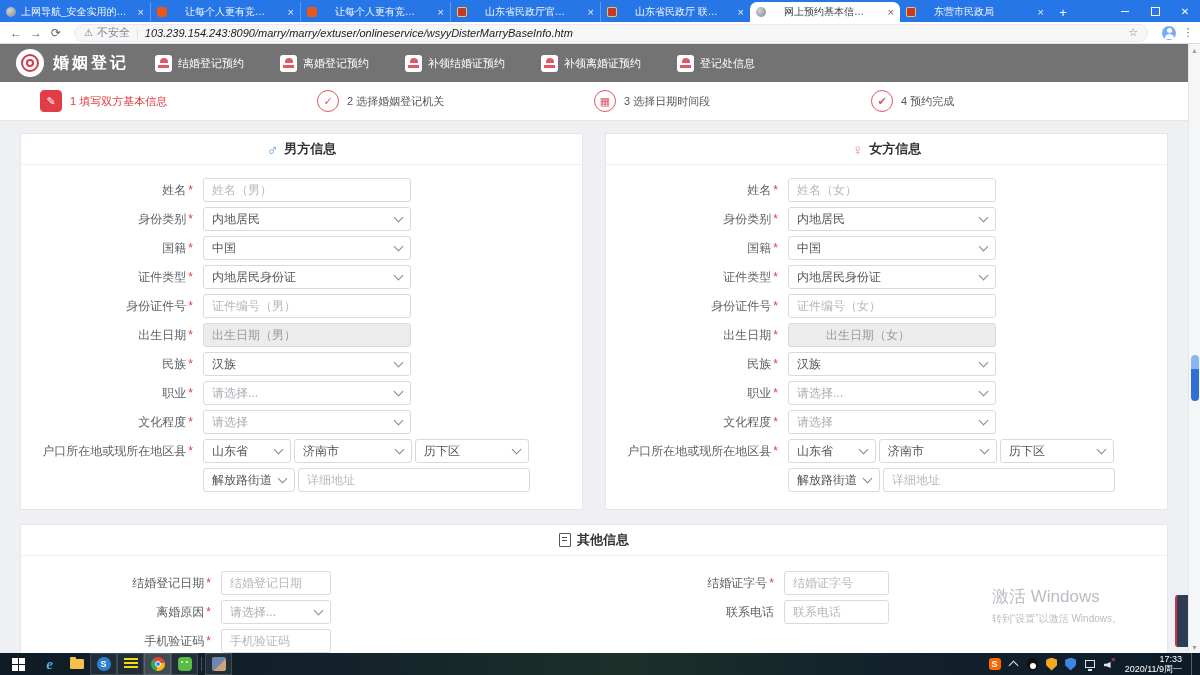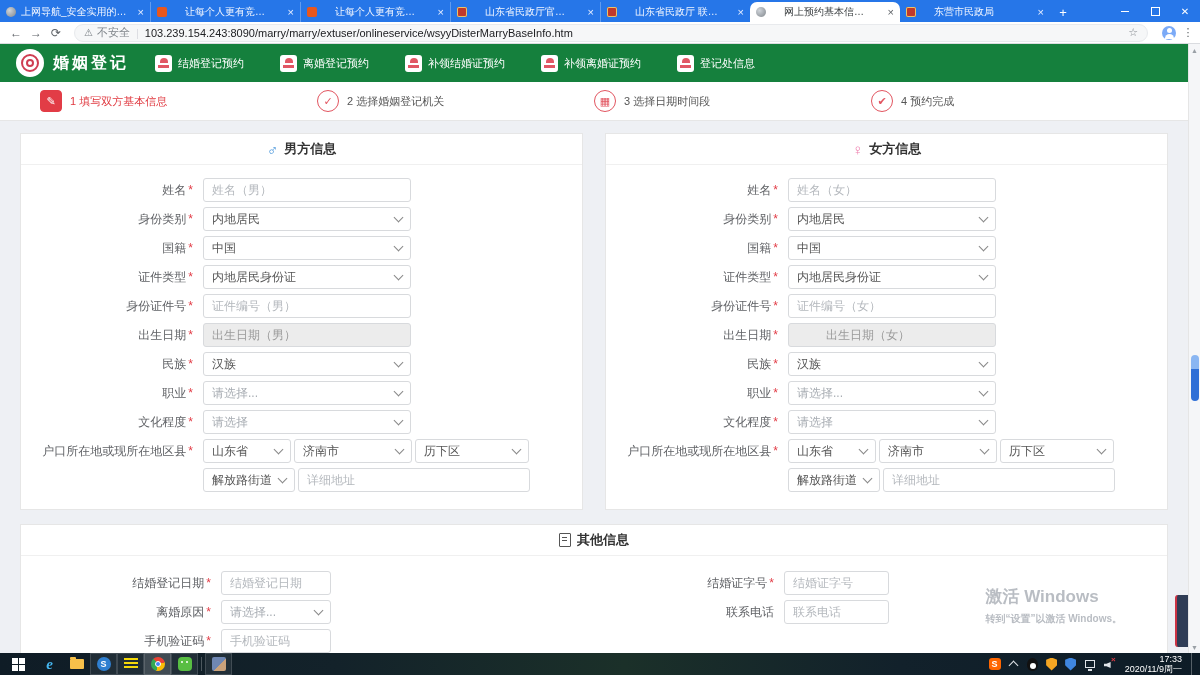"103.239.154.243:8090/marry/marry/extuser" .url { font-style: none -> italic }
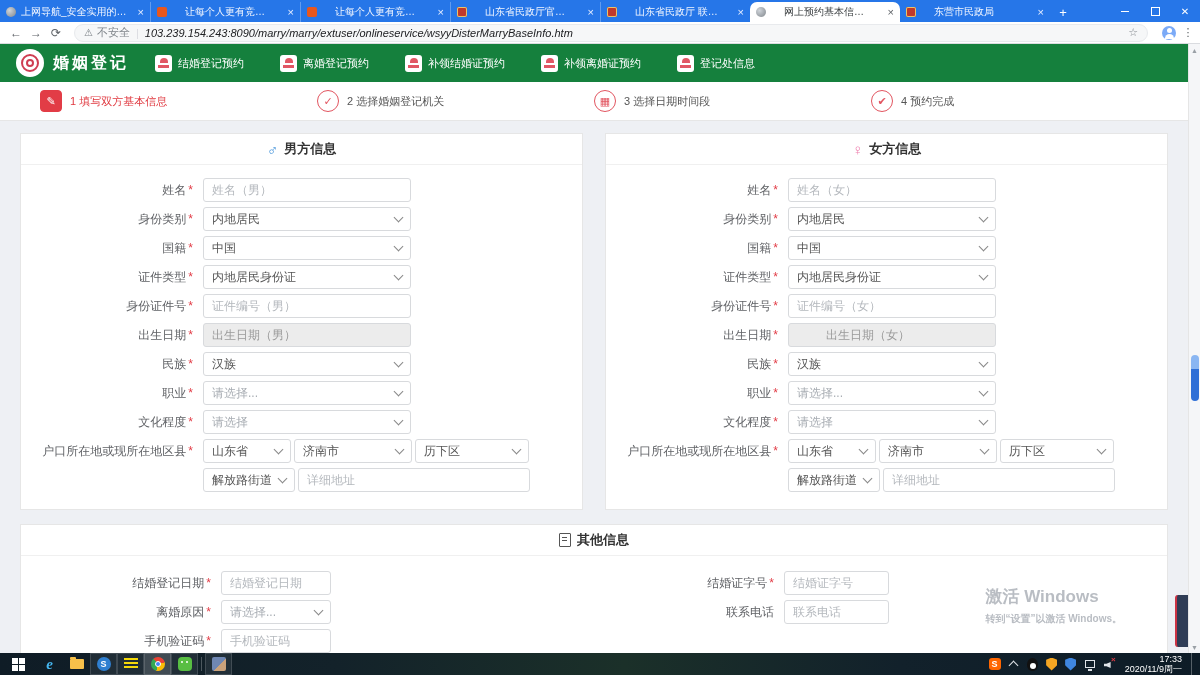"婚姻登记" .site-header { background: #15803d -> #737373 }
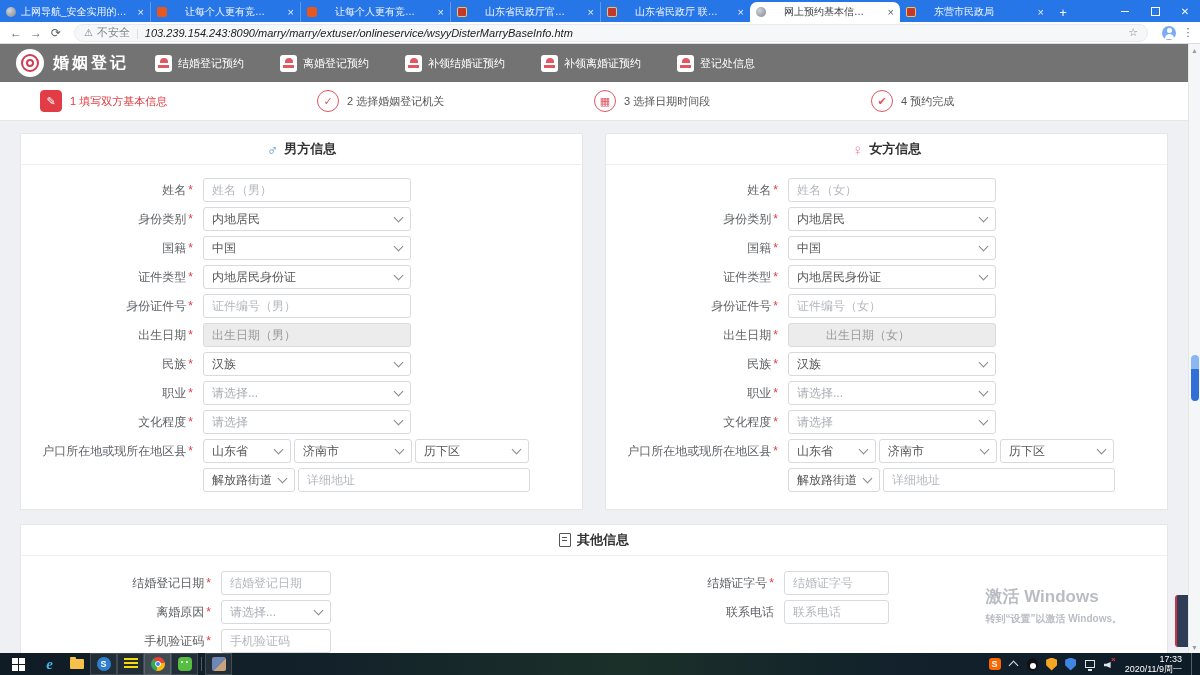"激活 Windows" .watermark { font-weight: bold -> none }
